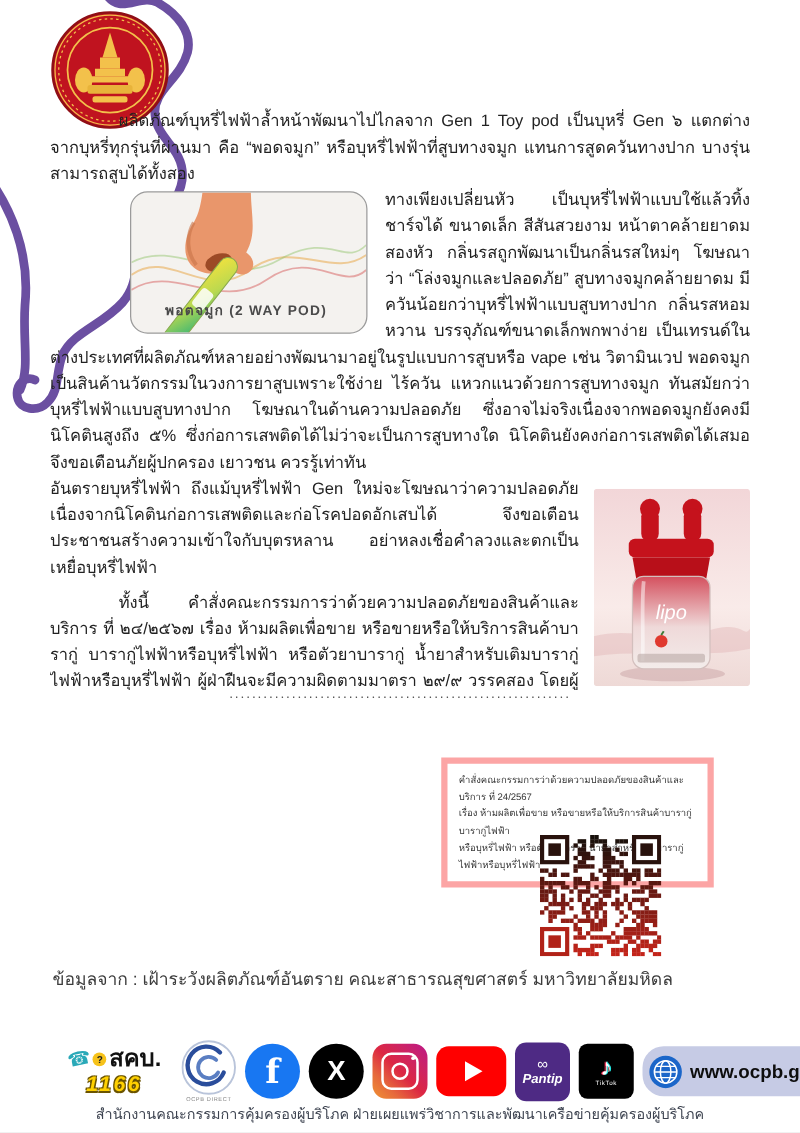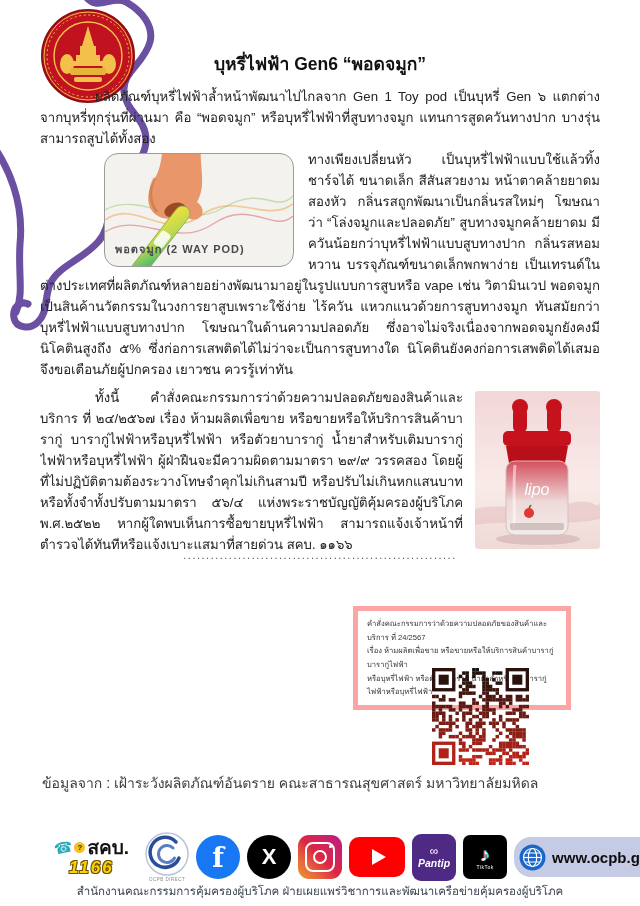"บุหรี่ไฟฟ้า Gen6 “พอดจมูก”" div.title { html: <div>บุหรี่ไฟฟ้า Gen6 “พอดจมูก”</div> -> none }
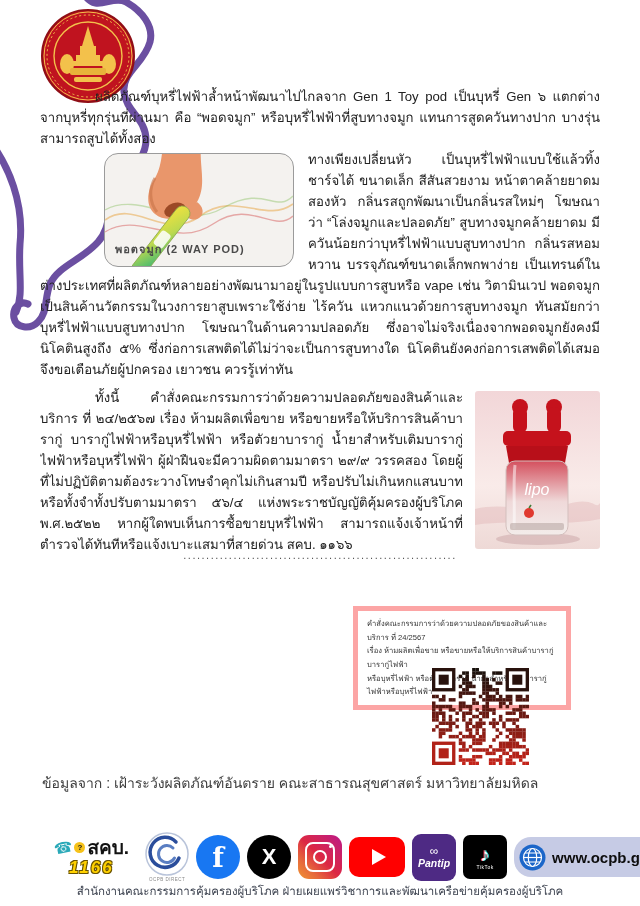"พอตจมูก (2 WAY POD)" .nose-caption { left: 10px -> 27px }
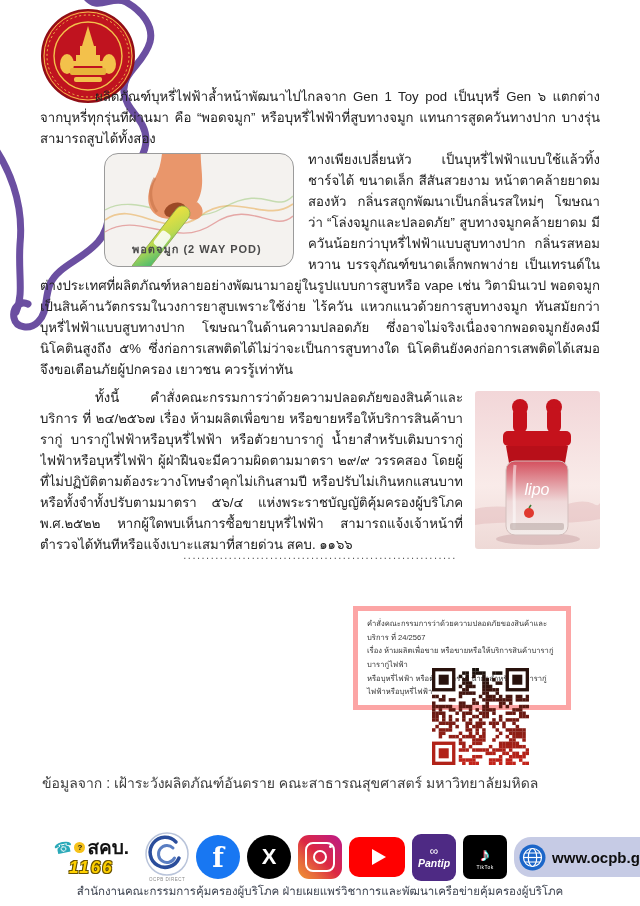"อันตรายบุหรี่ไฟฟ้า ถึงแม้บุหรี่ไฟฟ้า Gen" p.p { html: none -> <p>อันตรายบุหรี่ไฟฟ้า ถึงแม้บุหรี่ไฟฟ้า Gen ใหม่จะโฆษณาว่าความปลอดภัย เนื่องจากนิโคตินก่อการเสพติดและก่อโรคปอดอักเสบได้ จึงขอเตือนประชาชนสร้างความเข้าใจกับบุตรหลาน อย่าหลงเชื่อคำลวงและตกเป็นเหยื่อบุหรี่ไฟฟ้า</p> }
